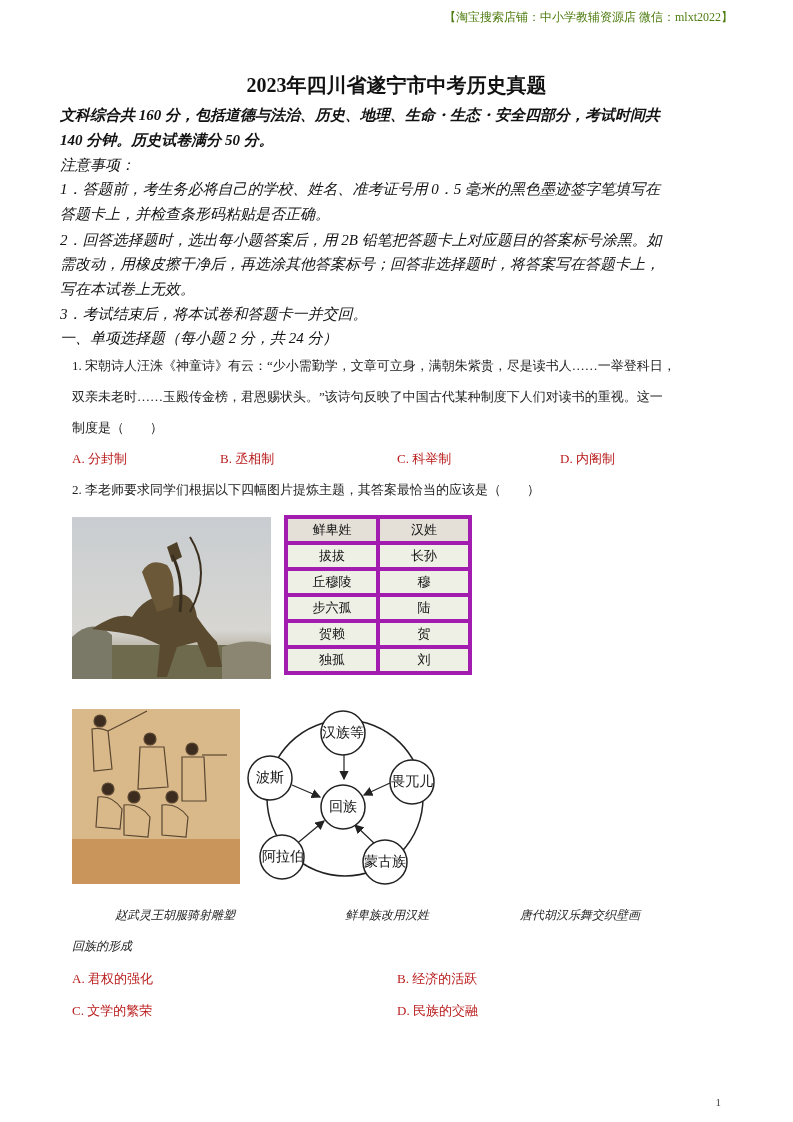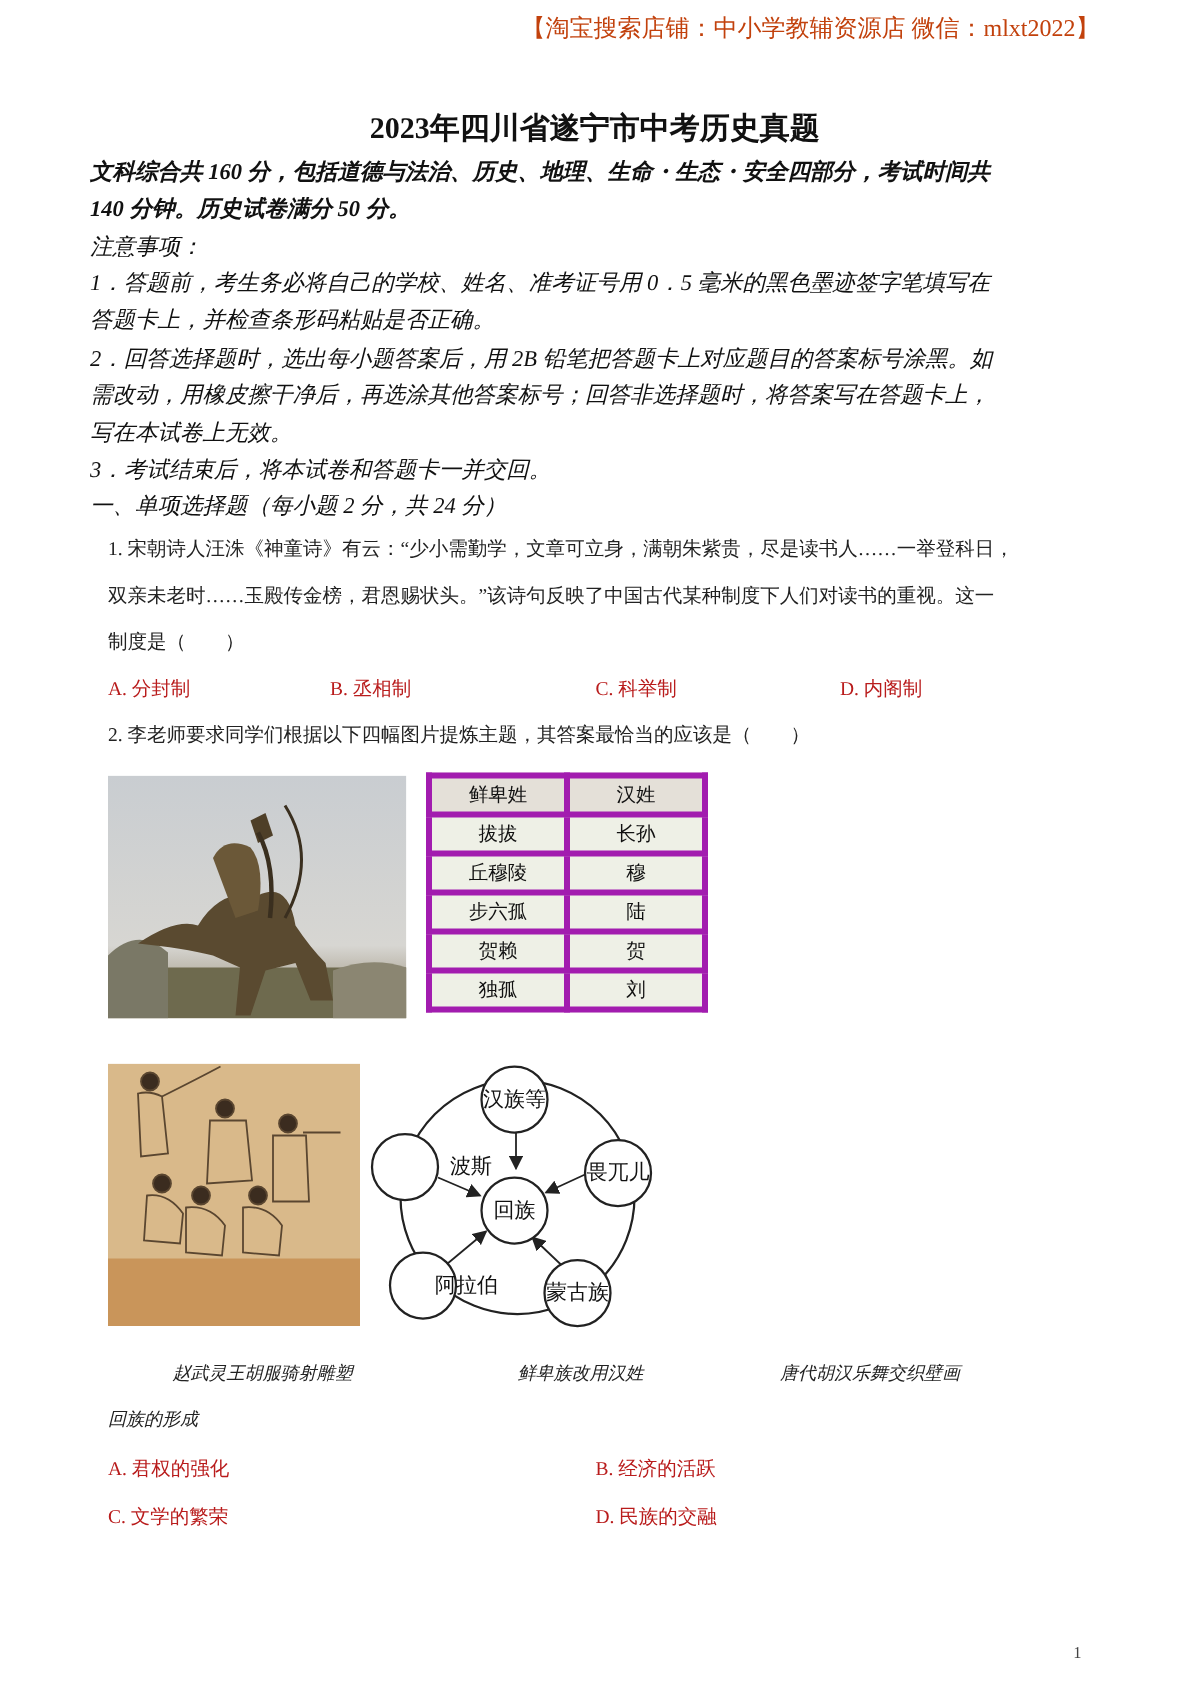"【淘宝搜索店铺：中小学教辅资源店 微信：mlxt2022】" .header-note { color: #c2410c -> #4d7c0f; font-size: 16px -> 12px }
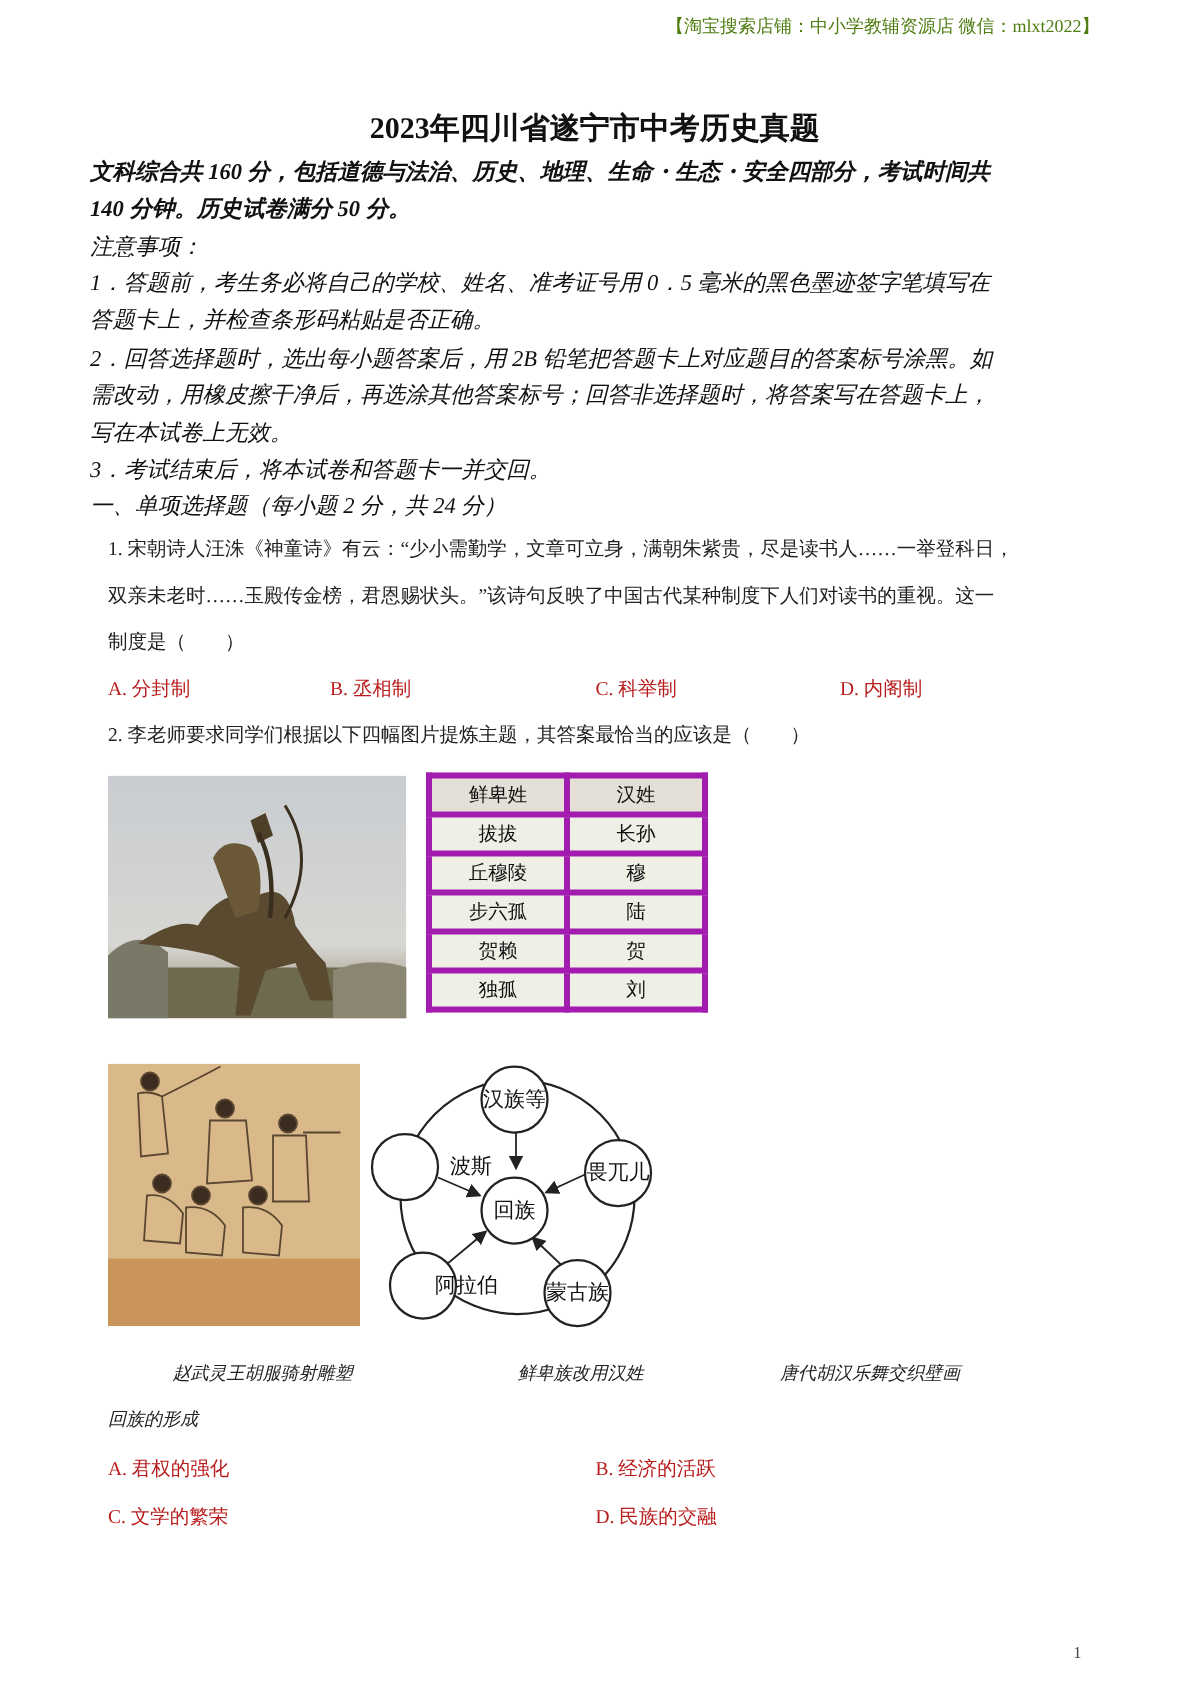"波斯" div.abs { padding-left: 44px -> none }
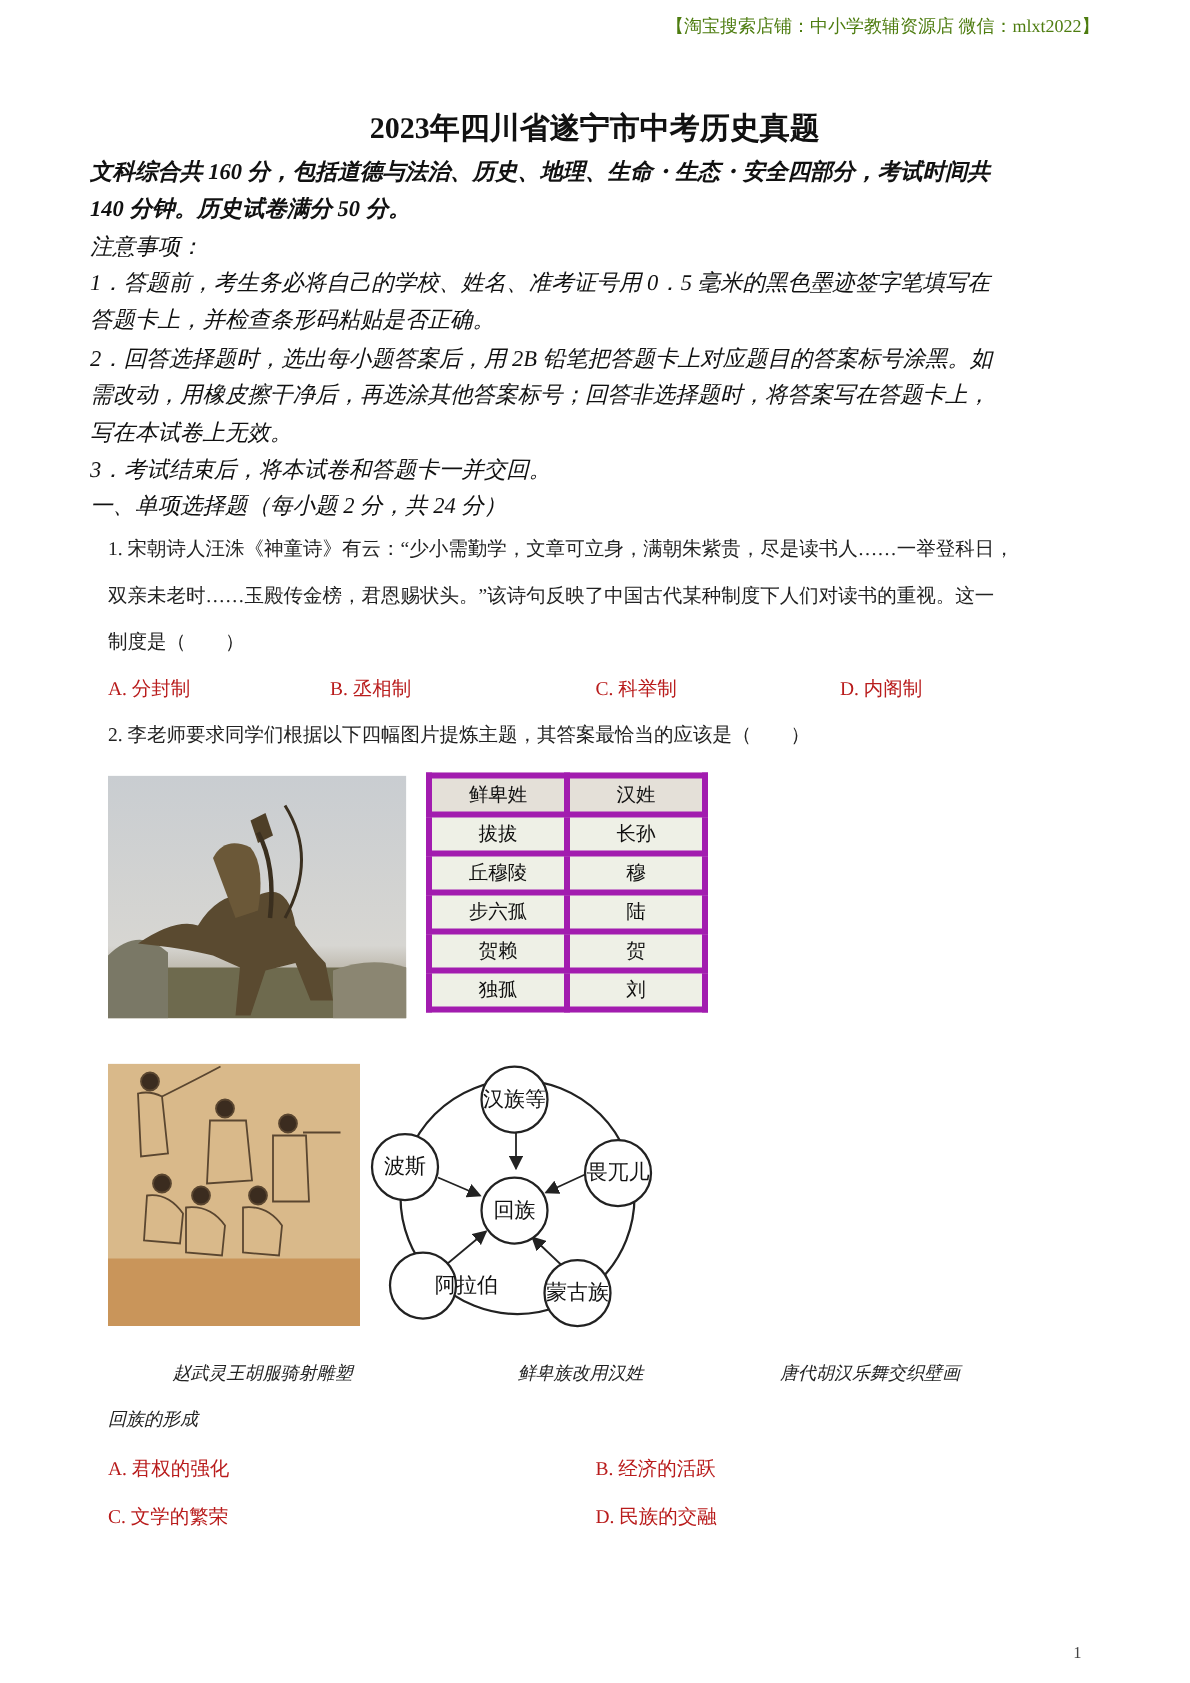"阿拉伯" div.abs { padding-left: 29px -> none; text-align: center -> right }
